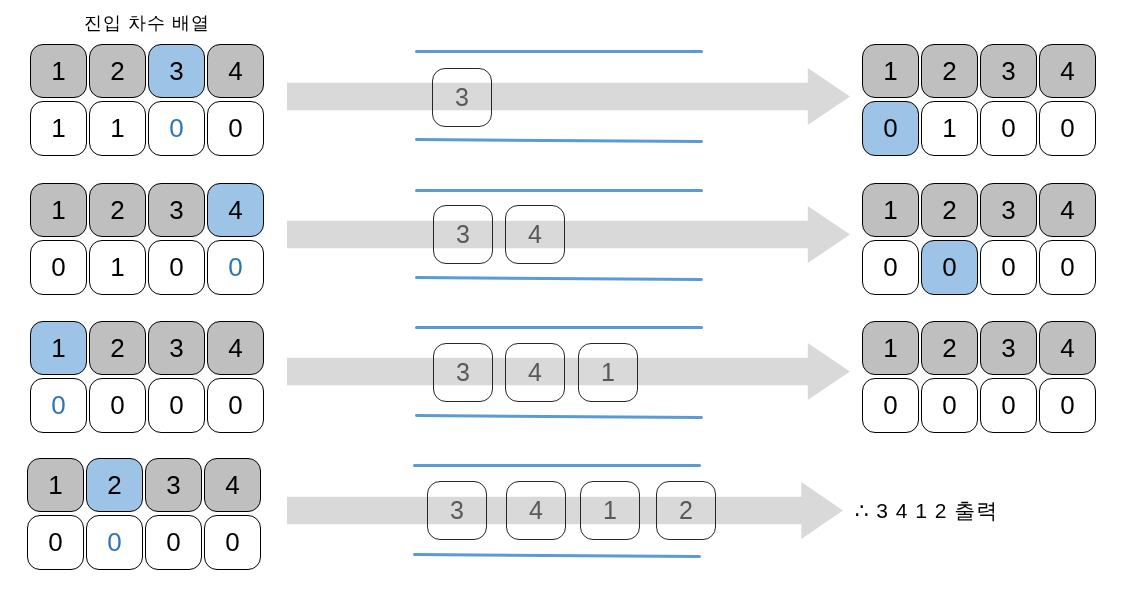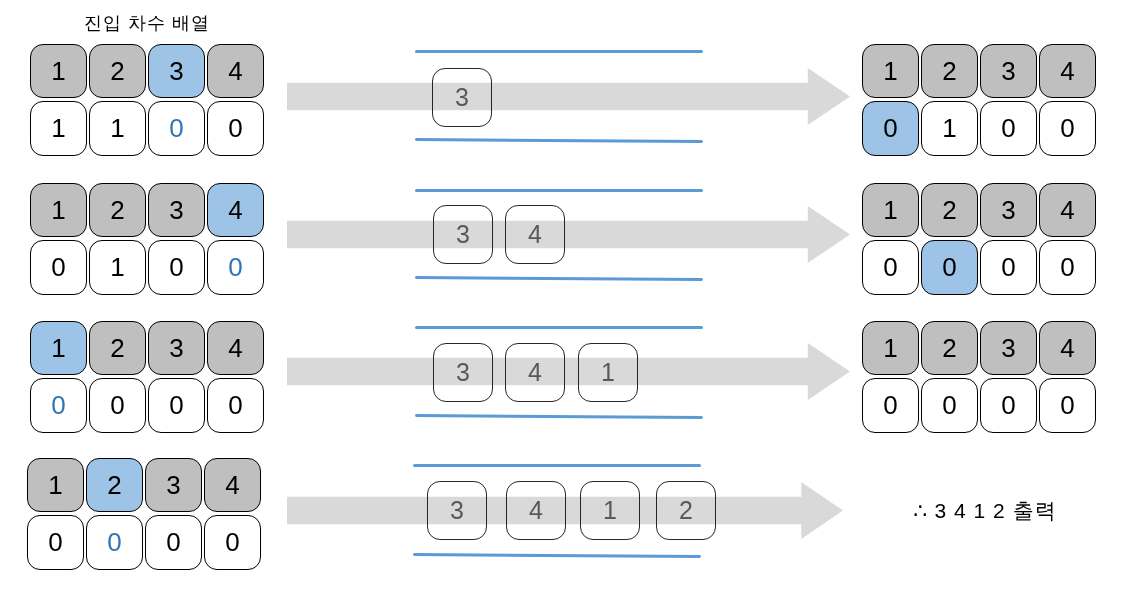"∴ 3 4 1 2" .out { text-align: center -> none }
